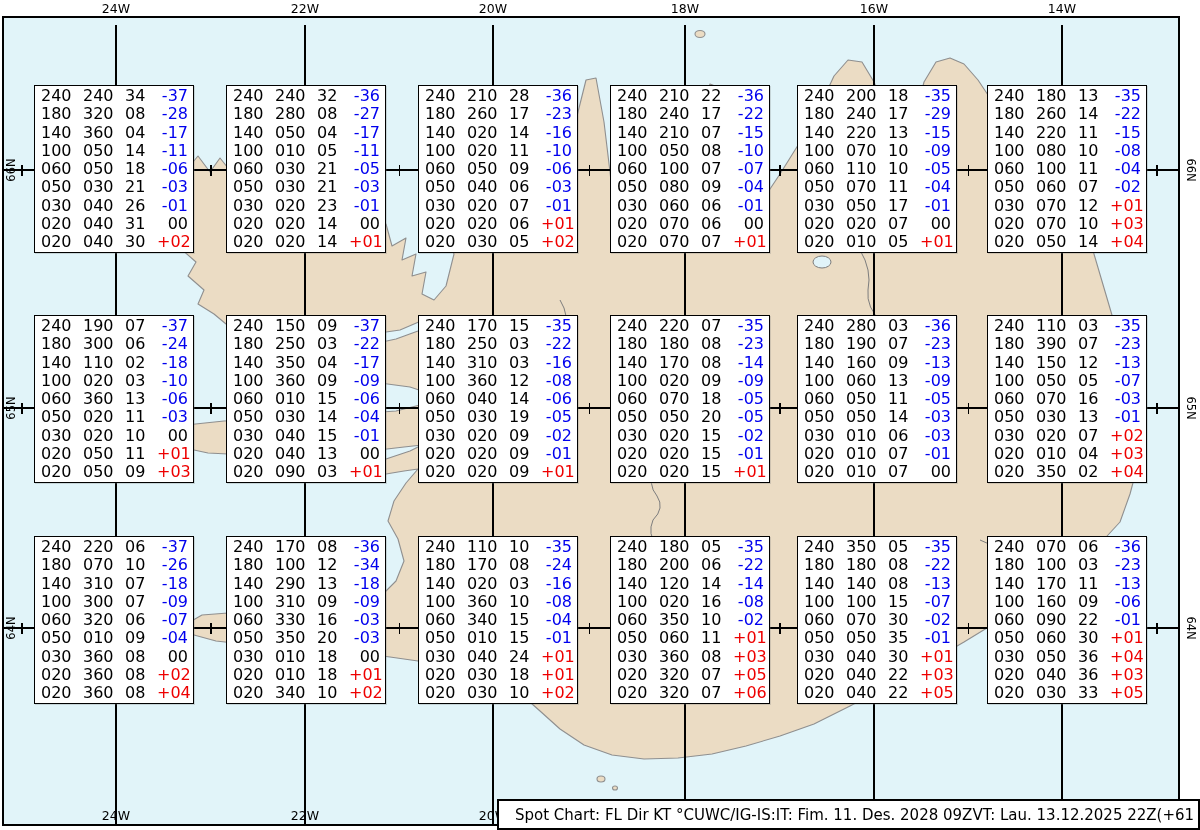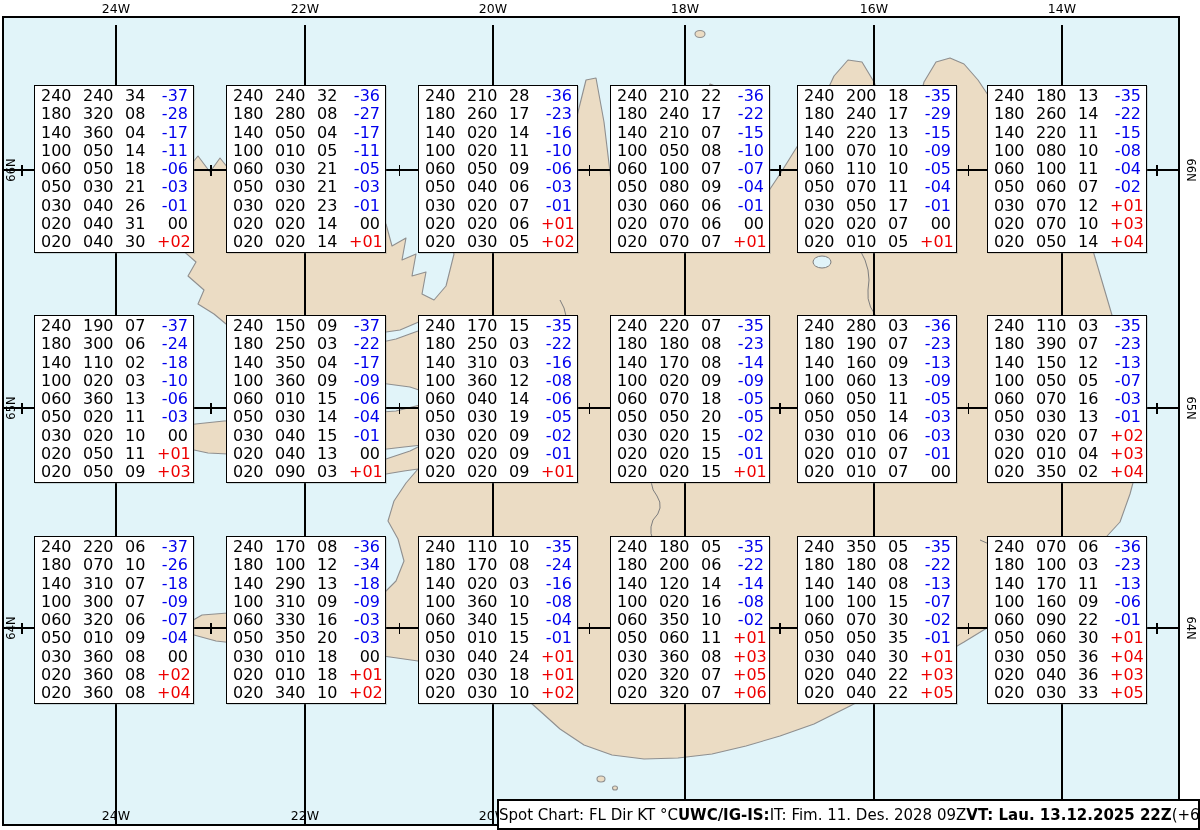"Spot Chart: FL Dir KT" .status-bar { padding-left: 0 -> 16px }
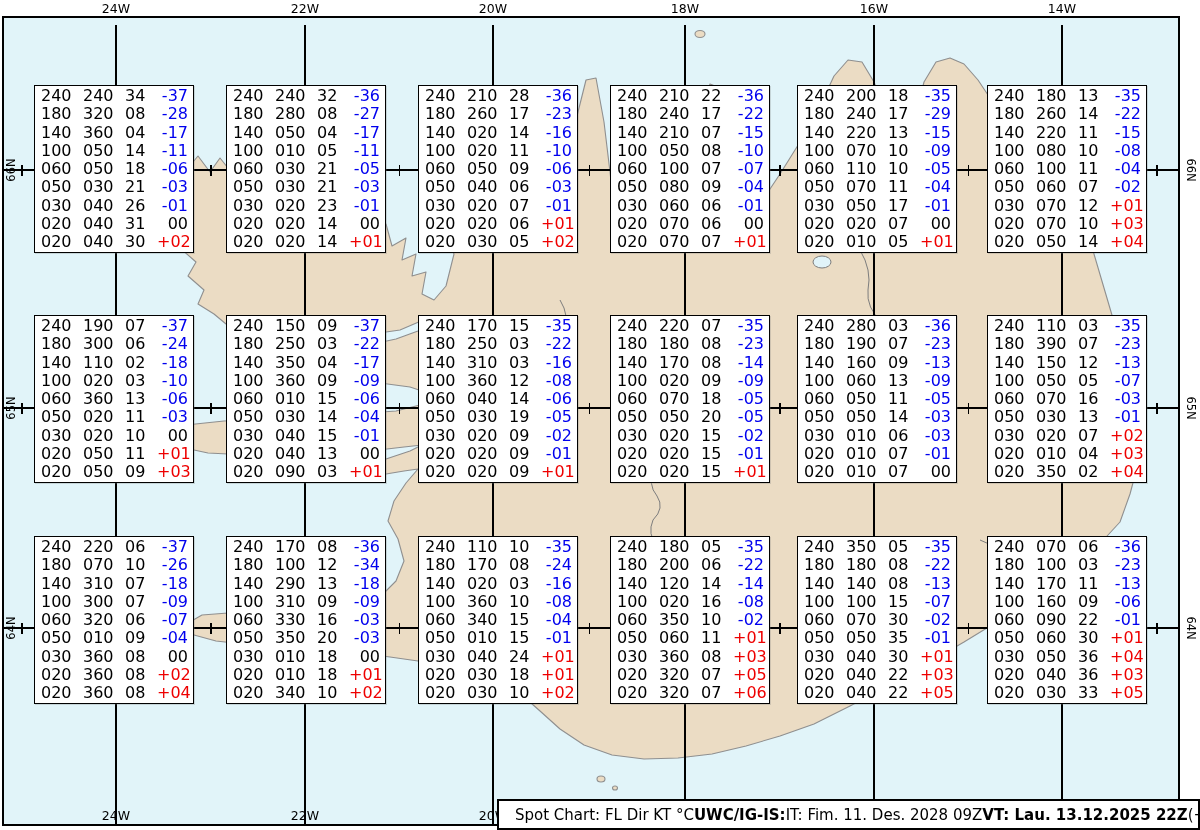"UWC/IG-IS:" .status-bar .seg.b { font-weight: bold -> normal }
